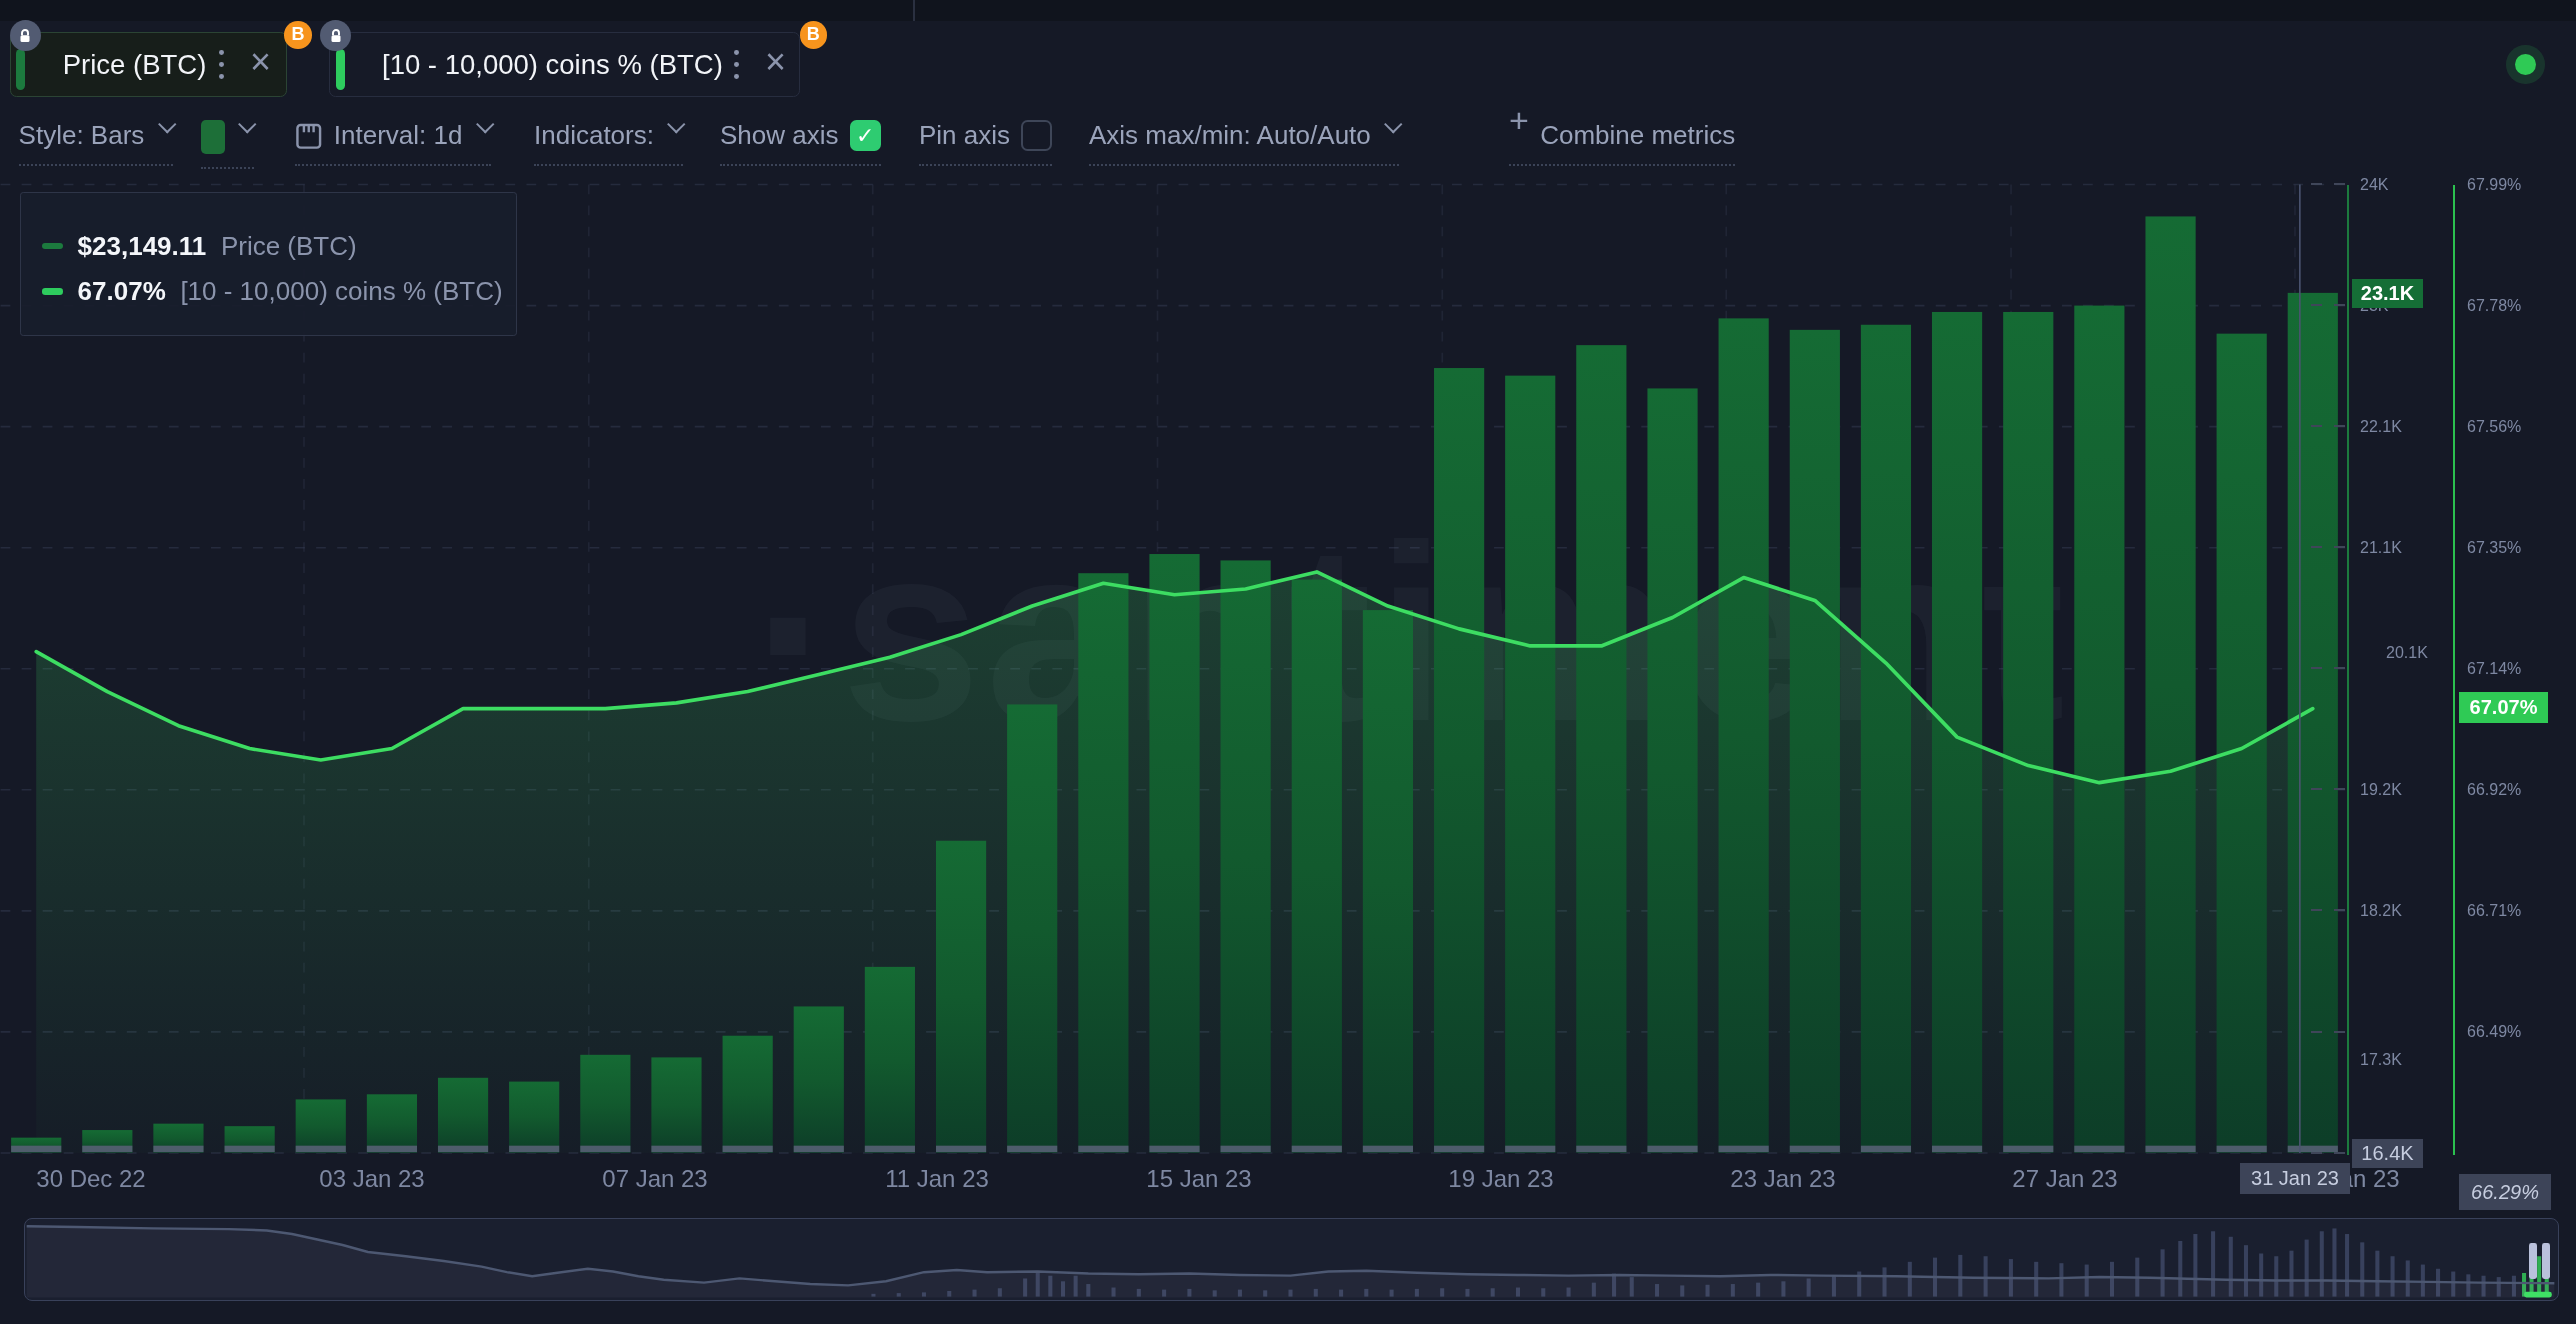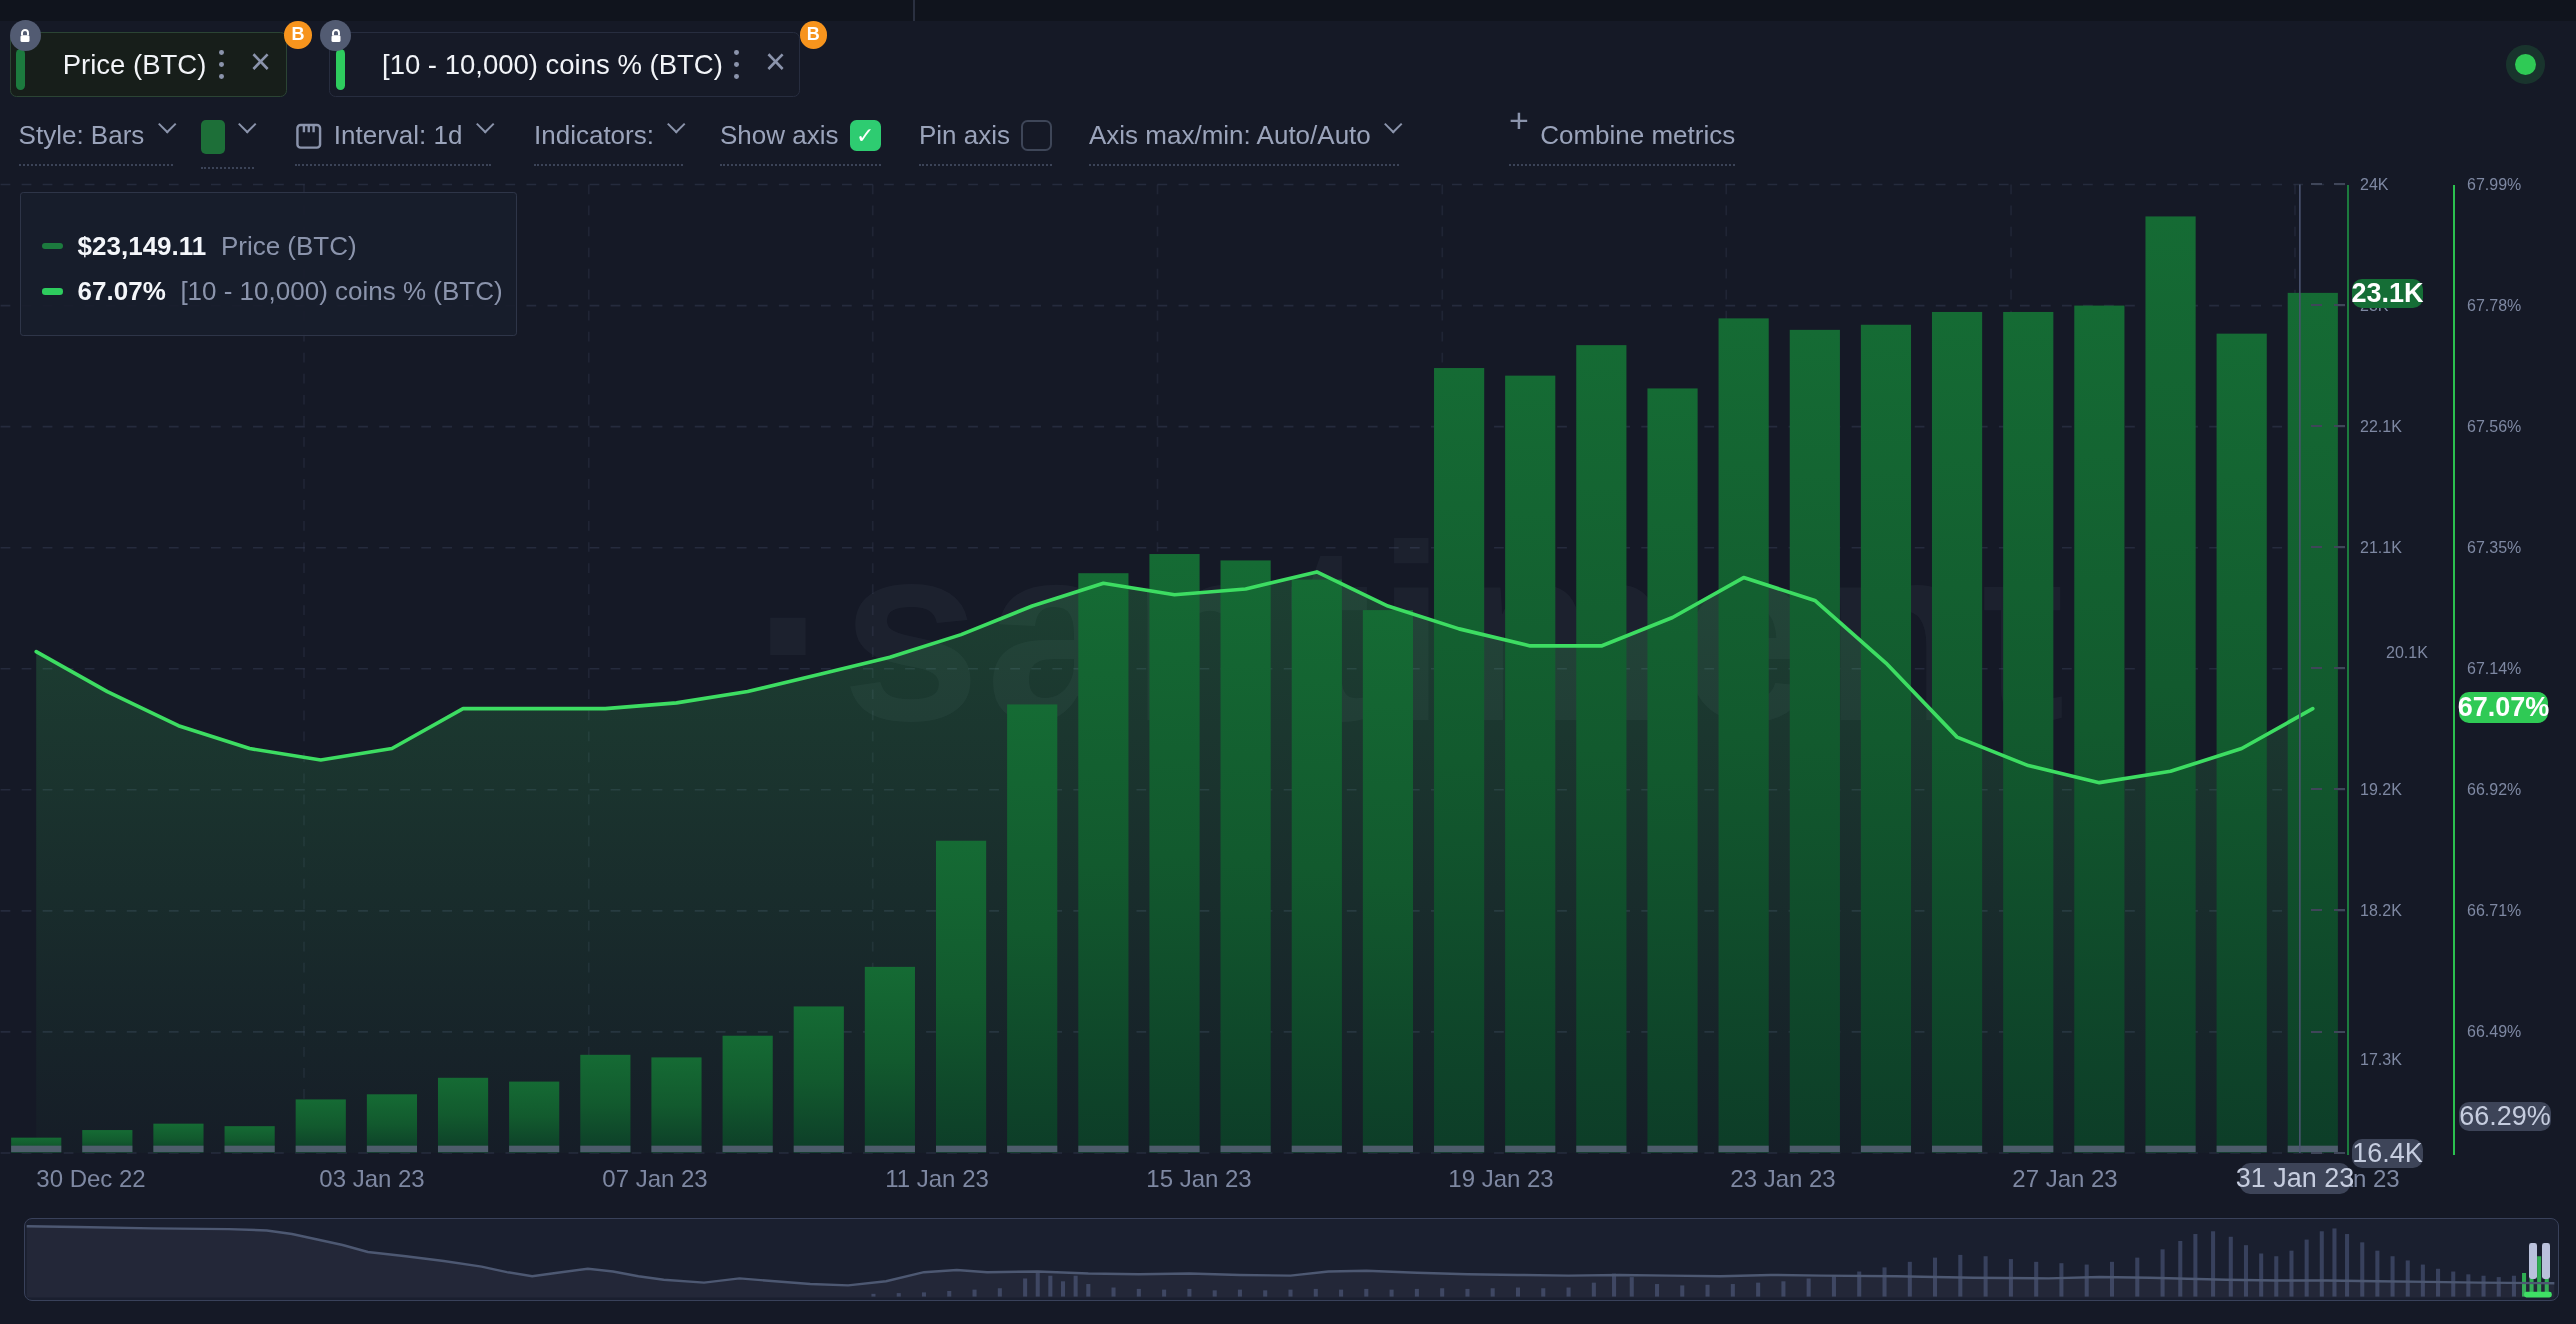"23.1K" .badge { border-radius: 10px -> 0; font-size: 27px -> 20px }
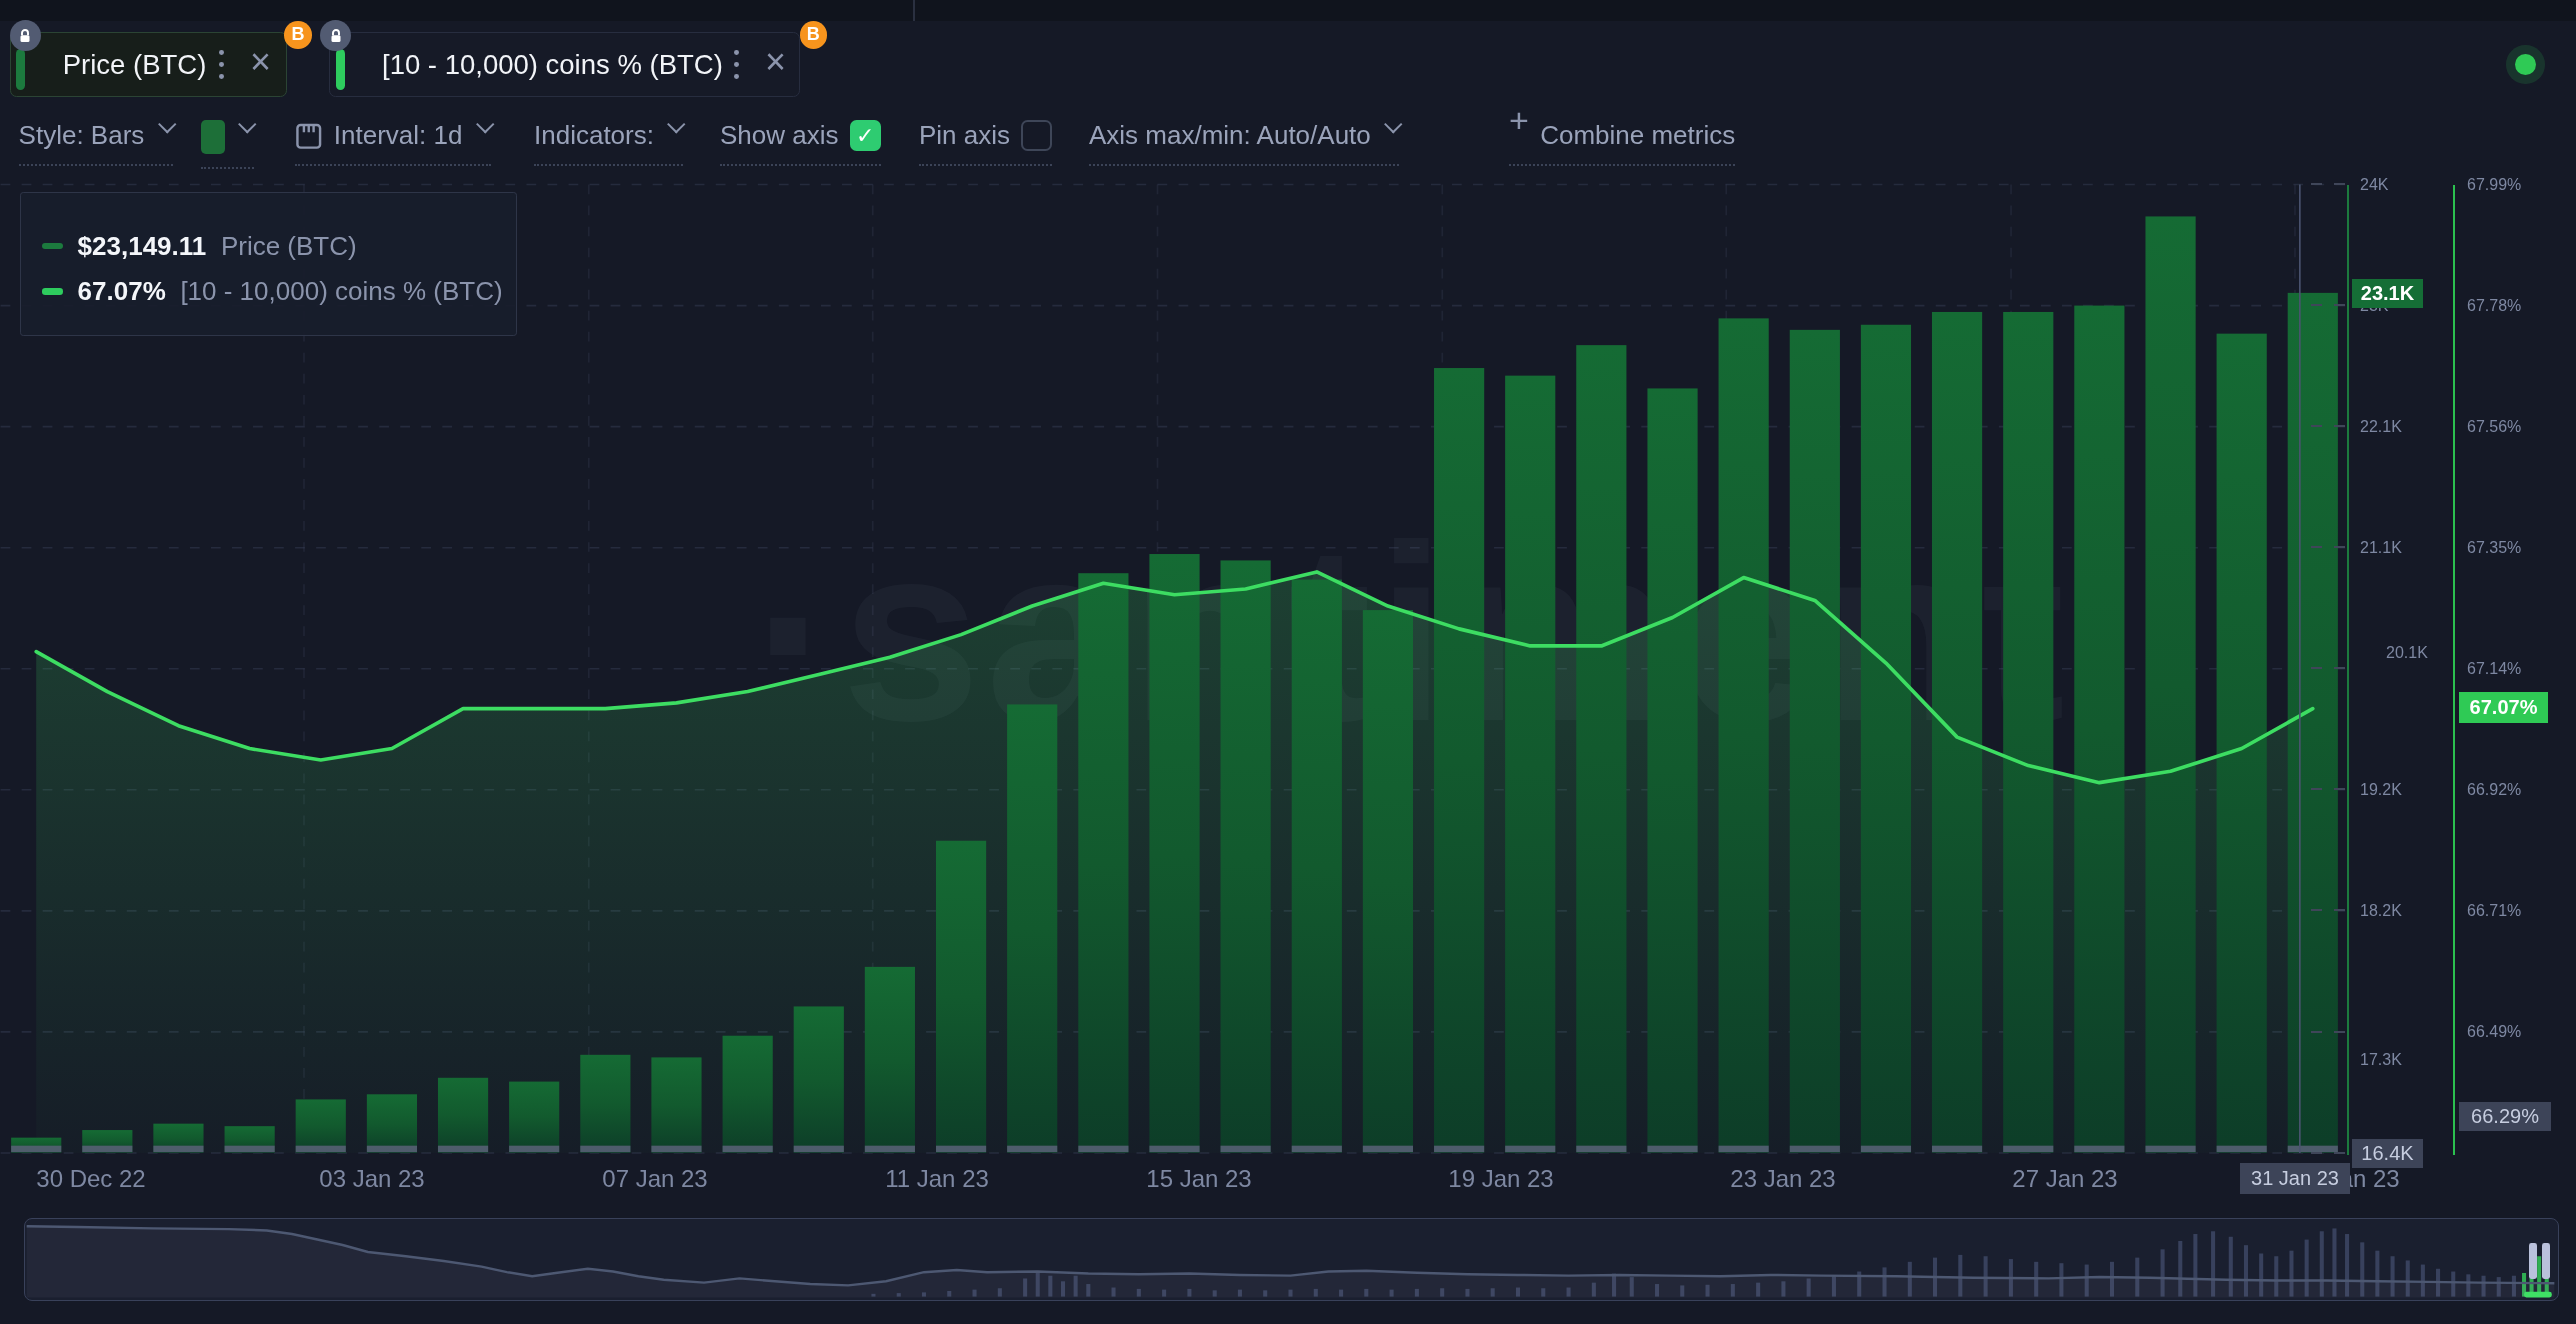"66.29%" #badge-pct-min { font-style: none -> italic; height: 29px -> 36px; top: 1102px -> 1174px }
